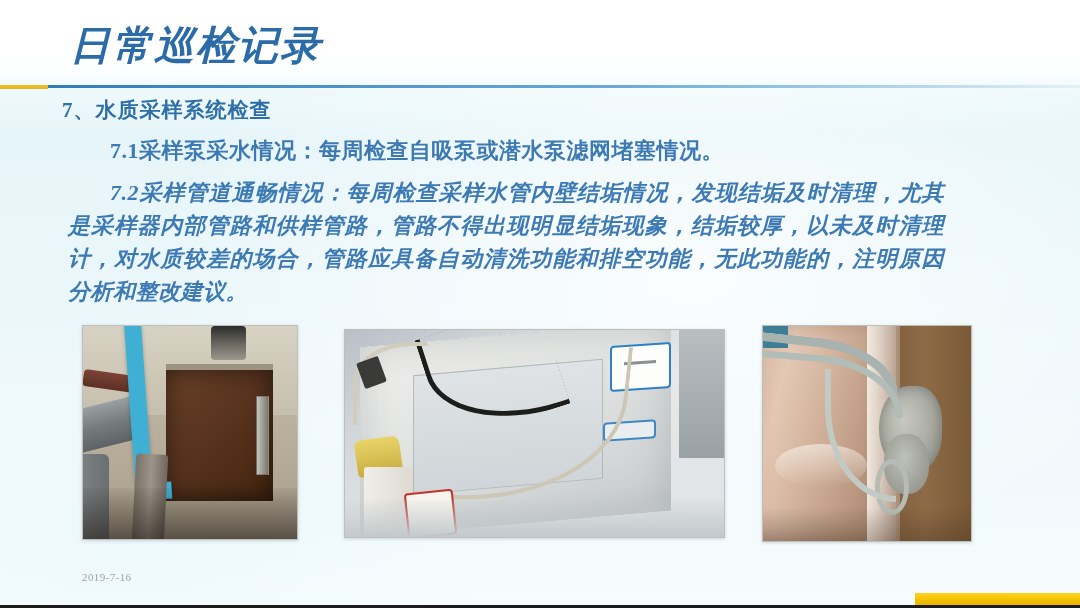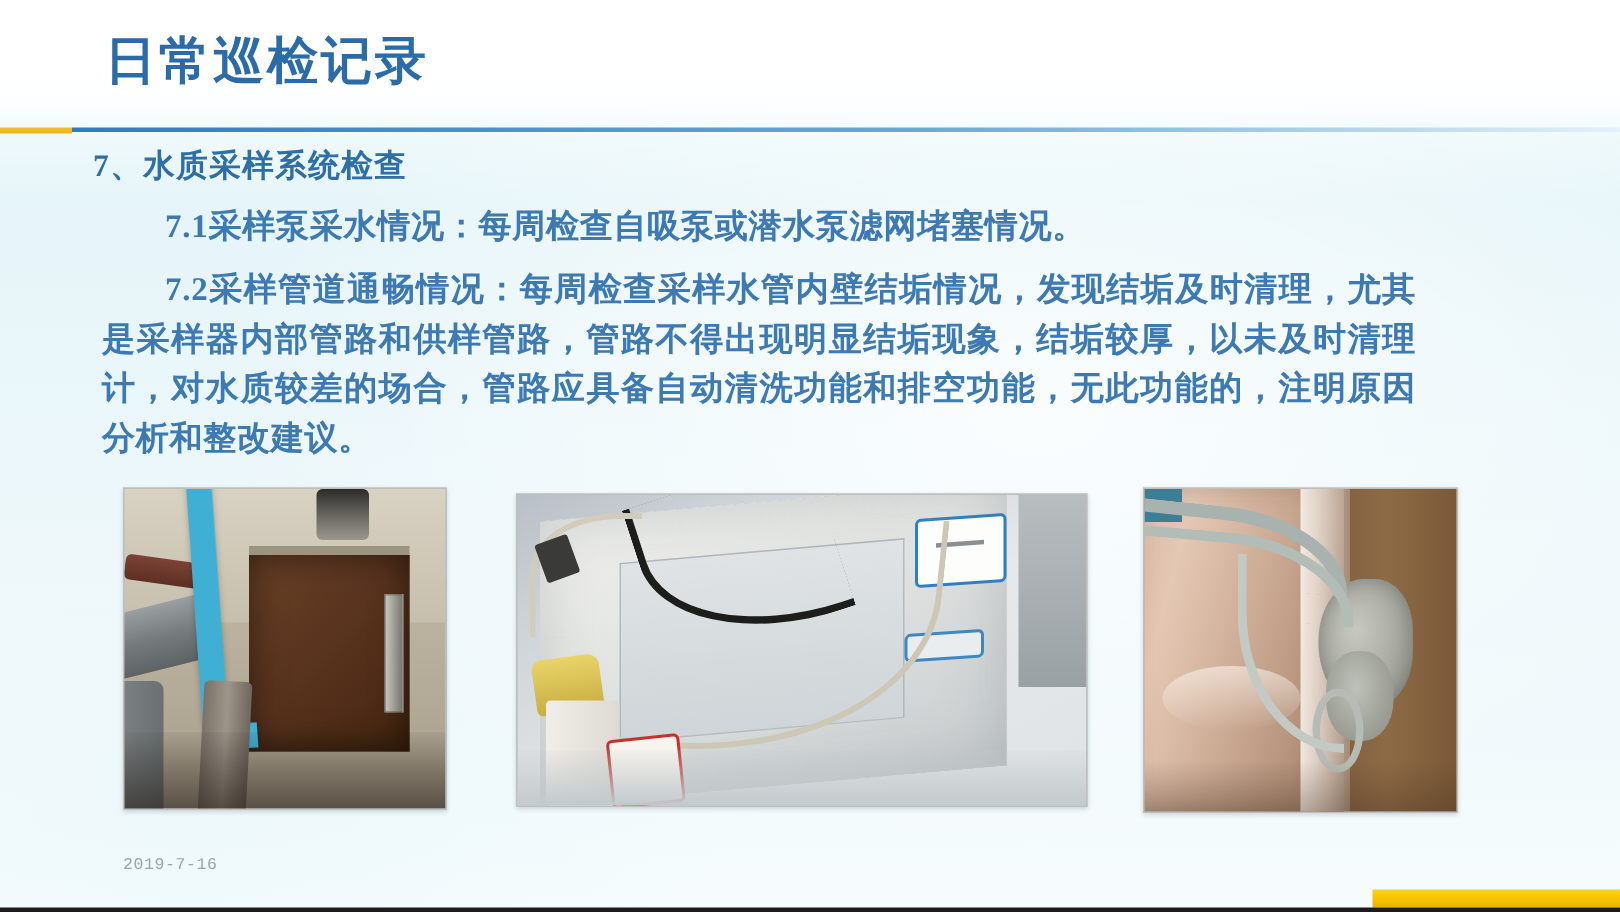"日常巡检记录" .title { font-size: 34px -> 40px; font-style: none -> italic }
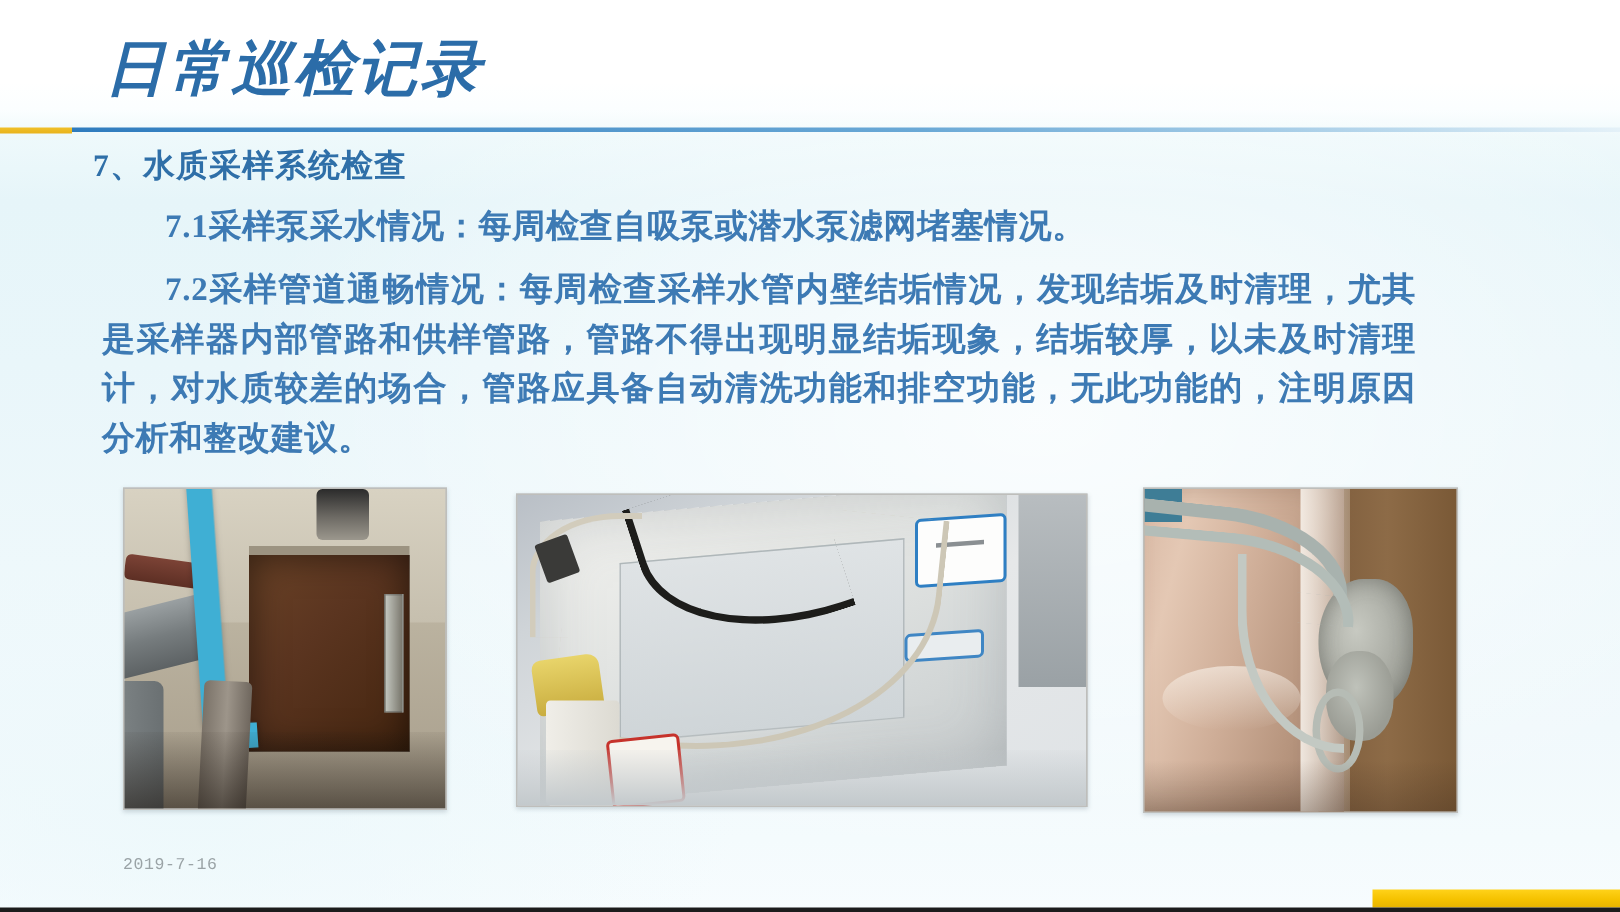"7.2采样管道通畅情况：每周检查采样水管内壁结垢情况，发现结垢及时清理，尤其是采" .para.second { font-style: none -> italic }
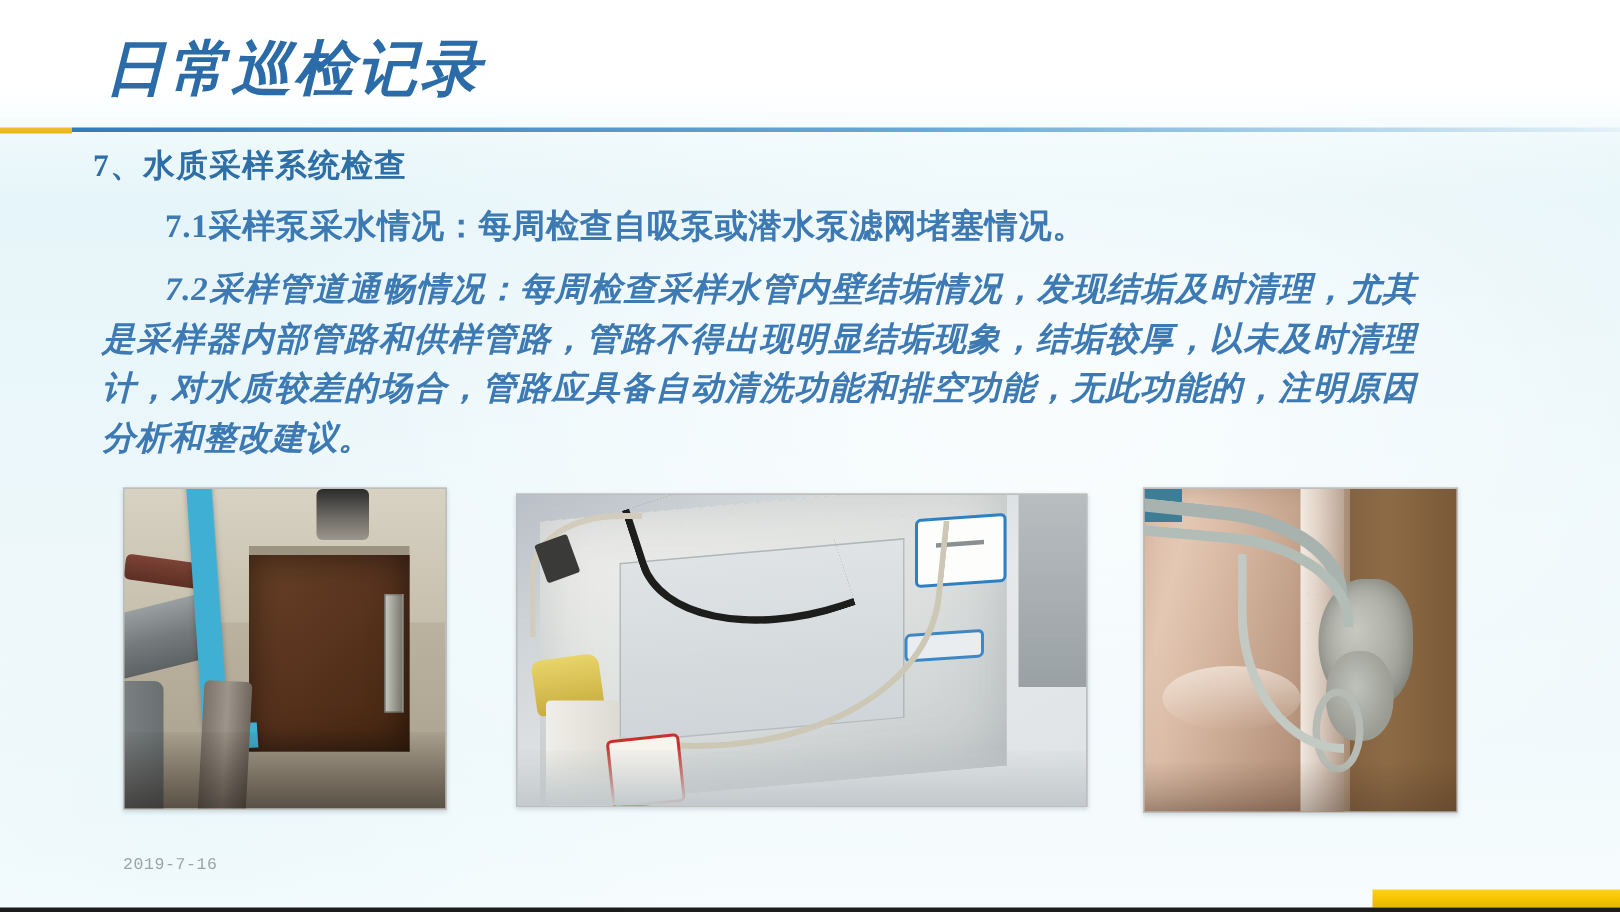"2019-7-16" .date { font-family: Liberation Mono, monospace -> Liberation Serif, serif }
